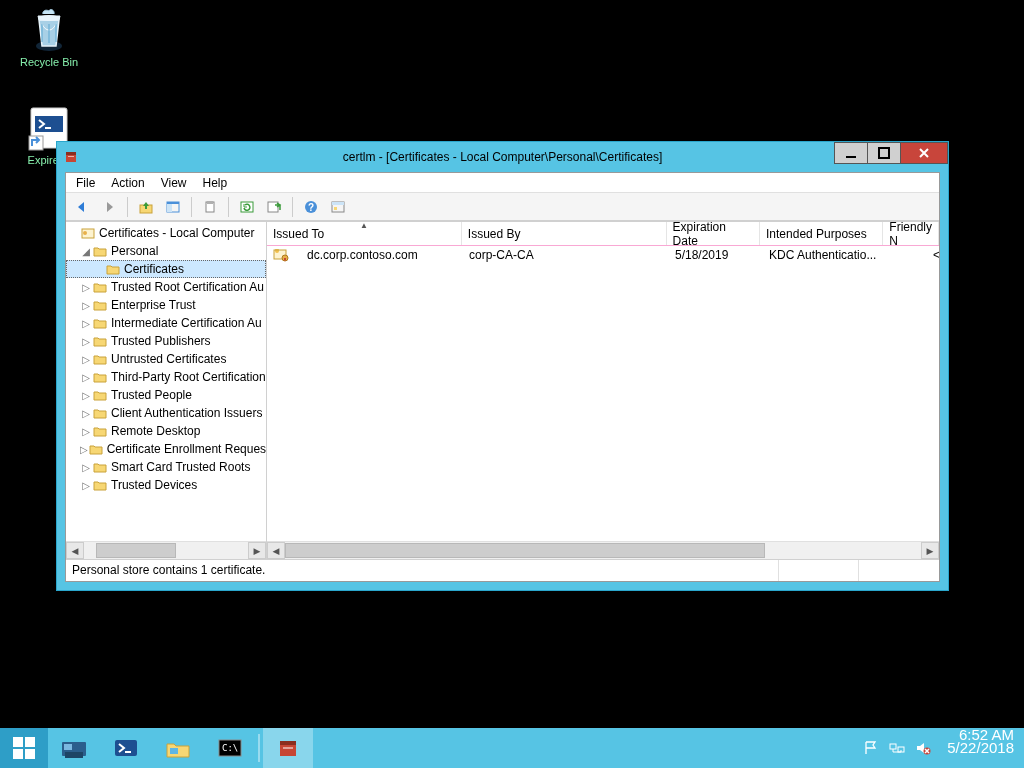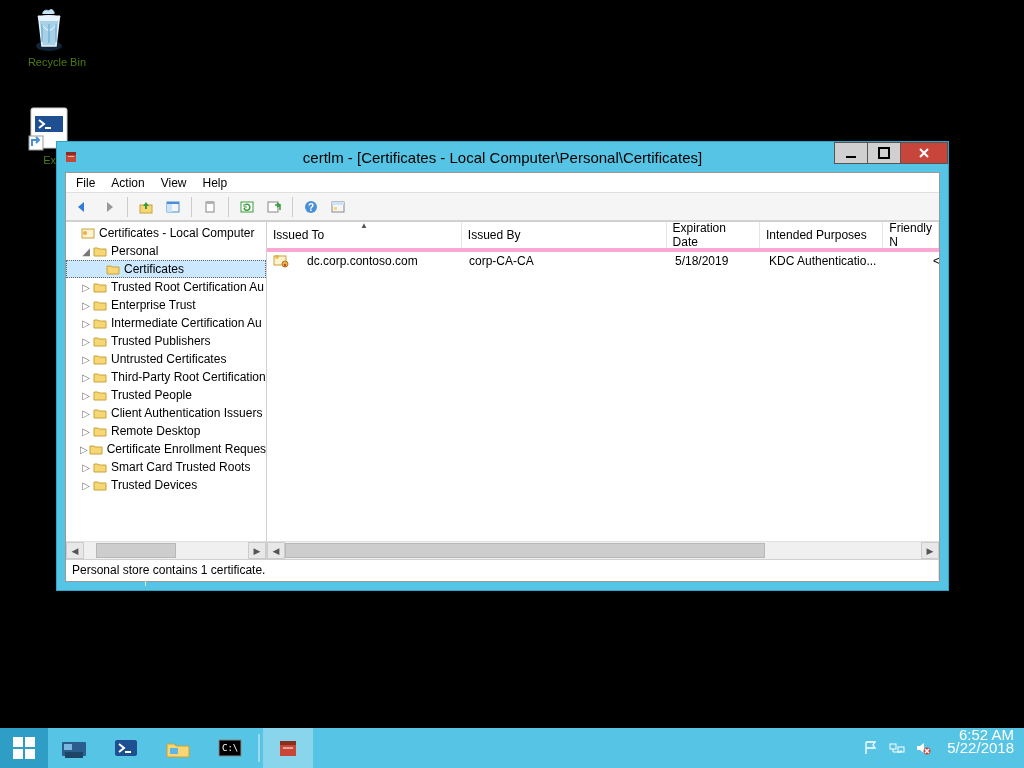"Recycle Bin" .desktop-icon { color: #4d7c0f -> #86efac; text-align: right -> center }
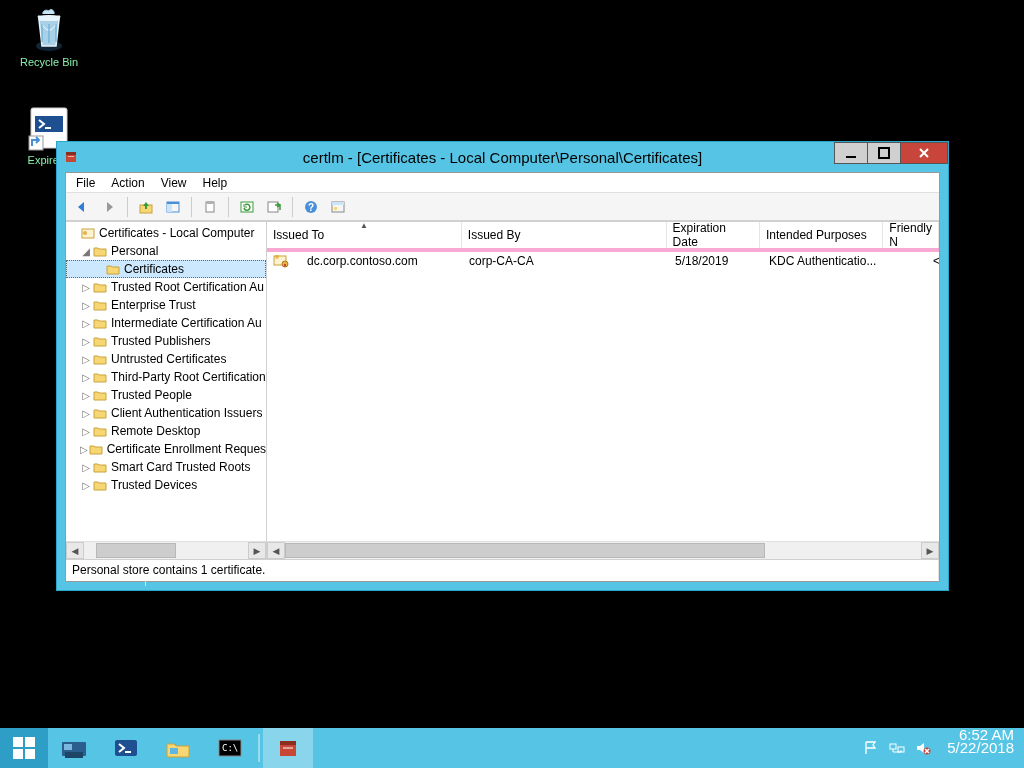"certlm - [Certificates - Local" .titlebar .title { font-size: 15px -> 12px }
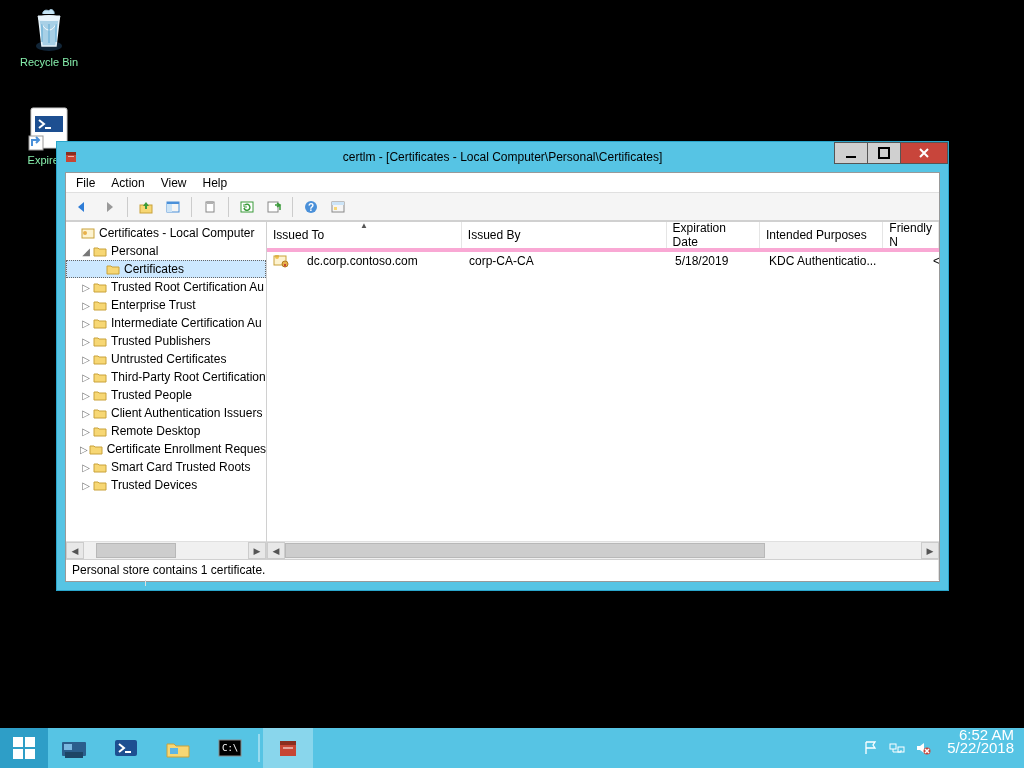"Issued To" .list-header { border-bottom: 4px solid #f9a8d4 -> 1px solid #f9a8d4; height: 30px -> 24px }
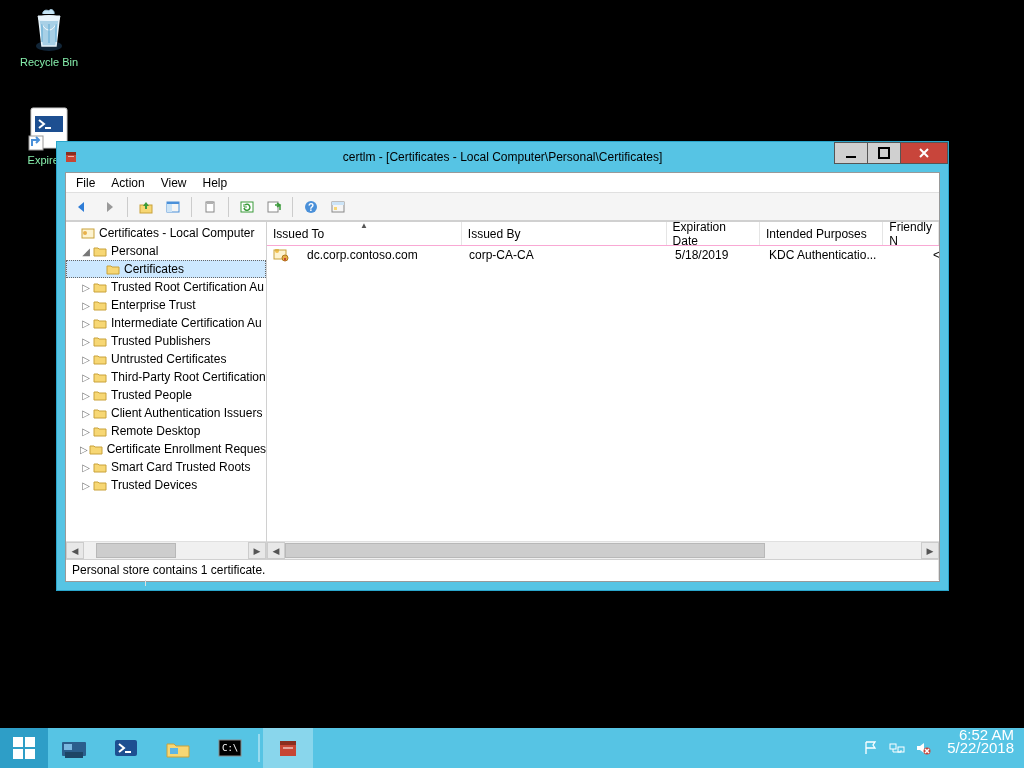"Personal store contains 1 certificate." .statusbar { flex-direction: column -> none }
